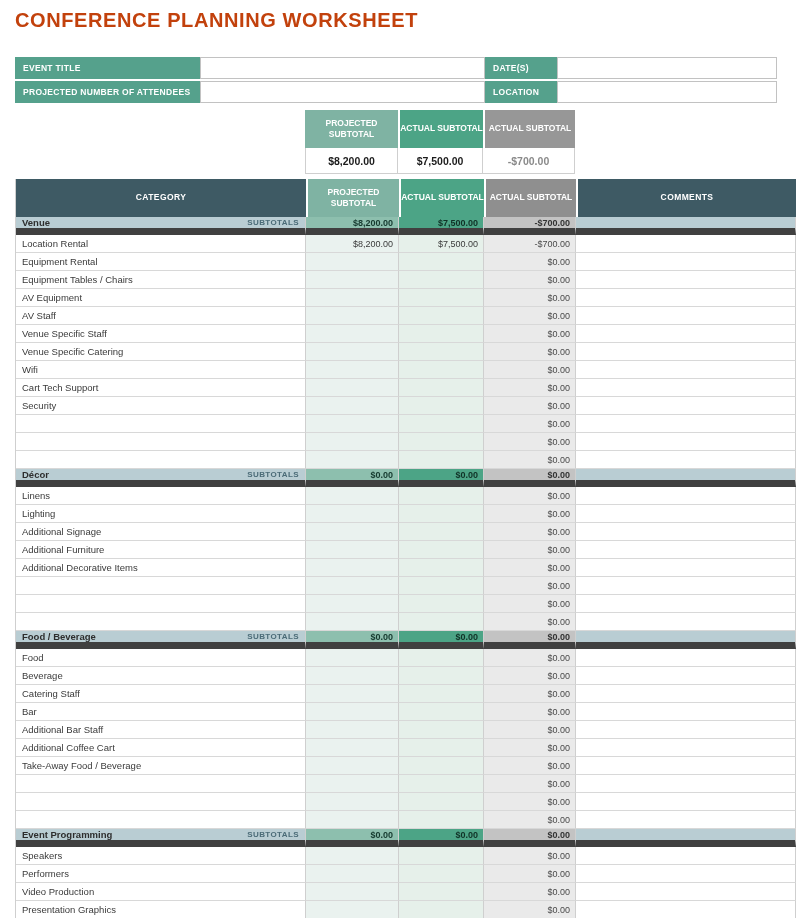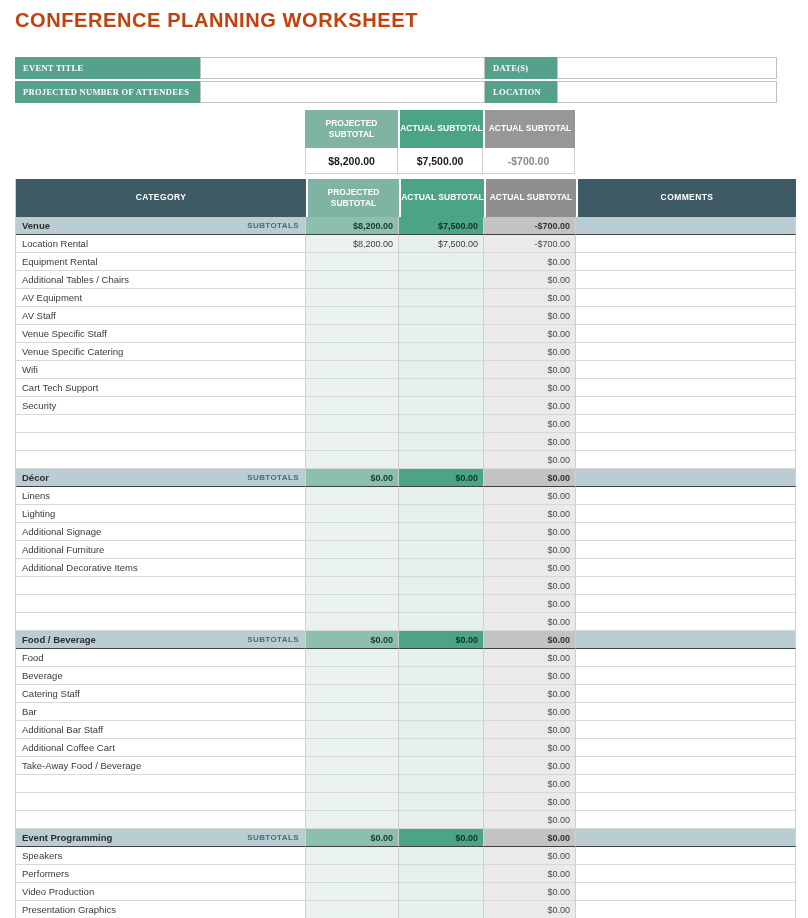"EVENT TITLE" .info-row { font-family: Liberation Serif, serif -> none }
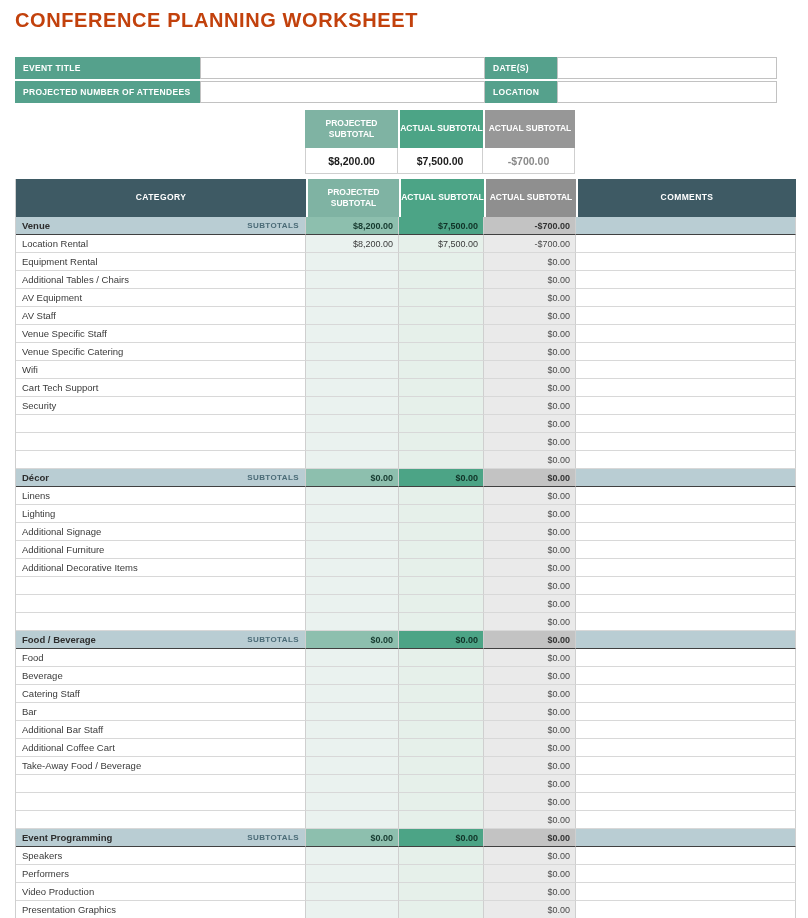"Venue" .trow.section .td { border-bottom: 1px solid #404040 -> 7px solid #404040 }
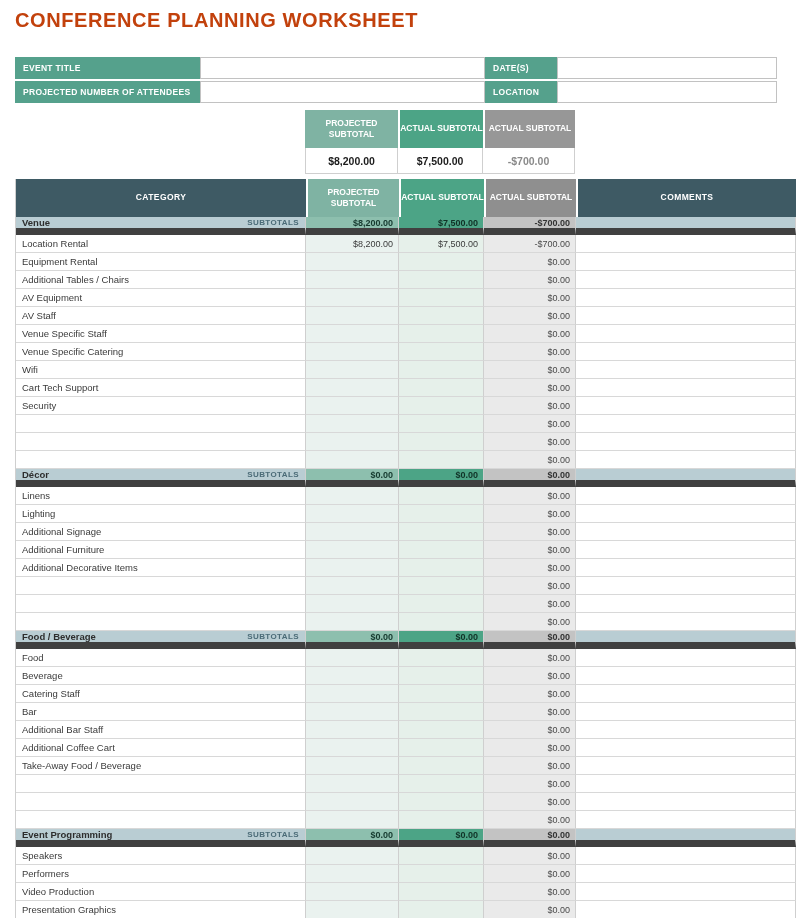"Additional Tables / Chairs" div.td { text: Additional -> Equipment }
